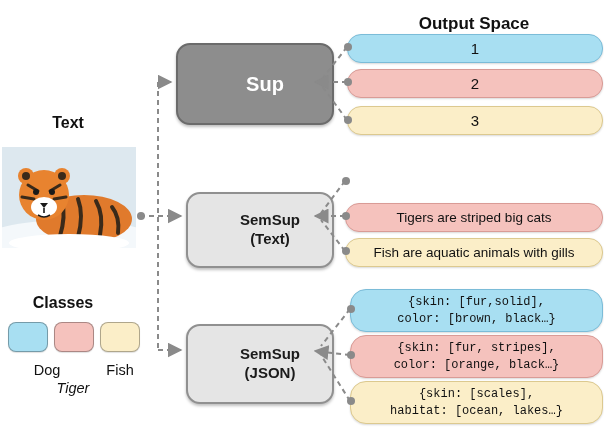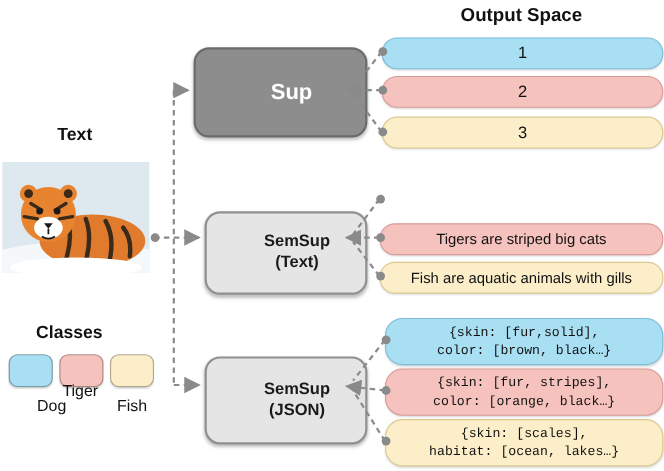"Output Space" div.abs { top: 4px -> 14px }
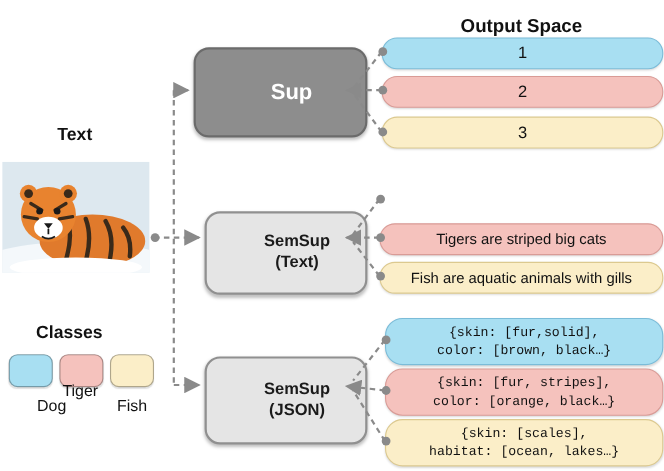"Tiger" div.class-name { font-style: none -> italic; top: 348px -> 380px }
